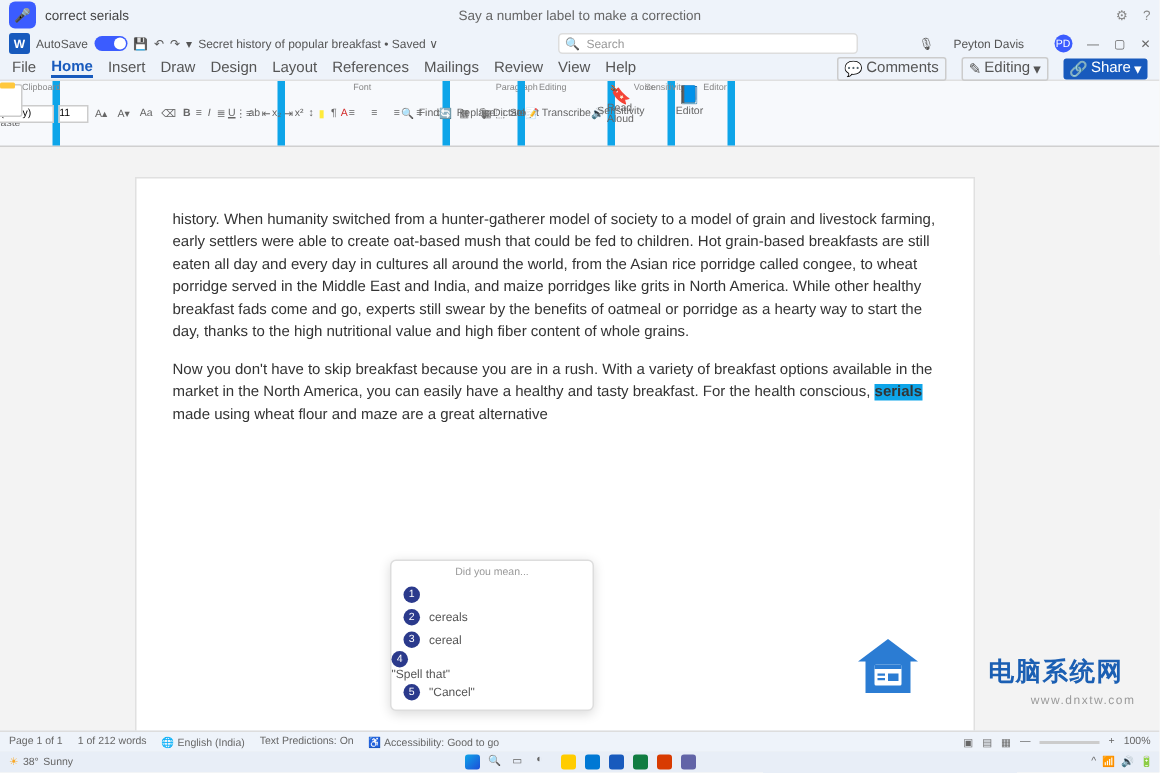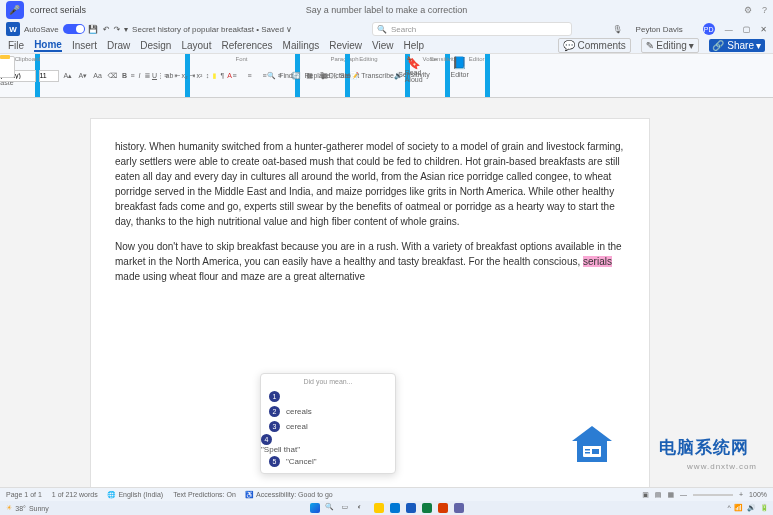"serials" .highlight { background: #f9a8d4 -> #0ea5e9; font-weight: none -> bold }
